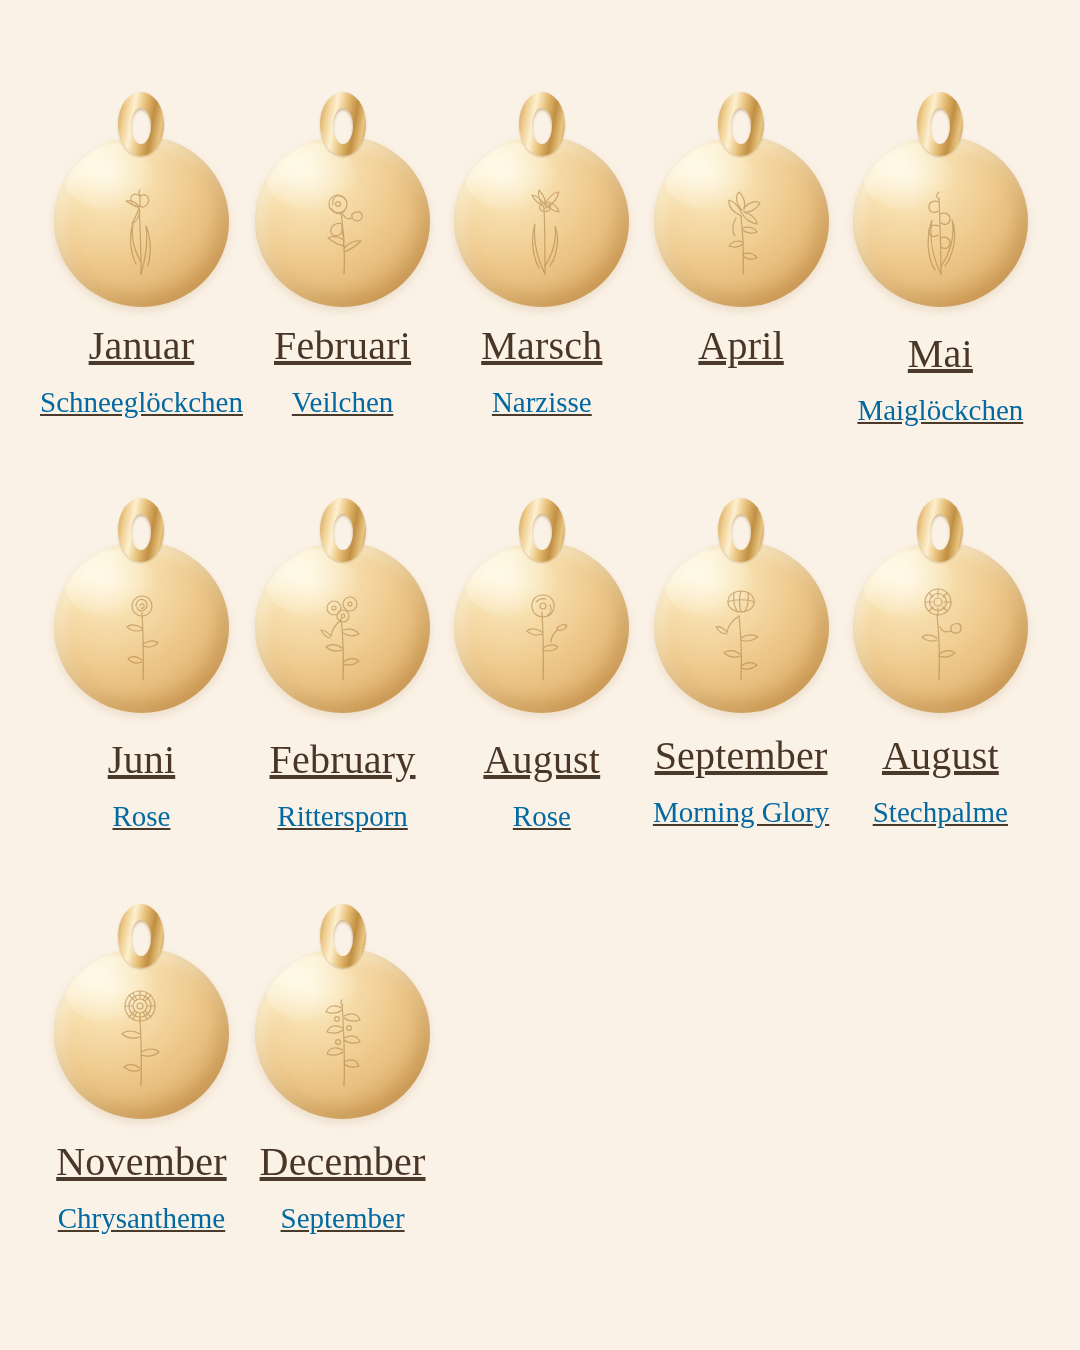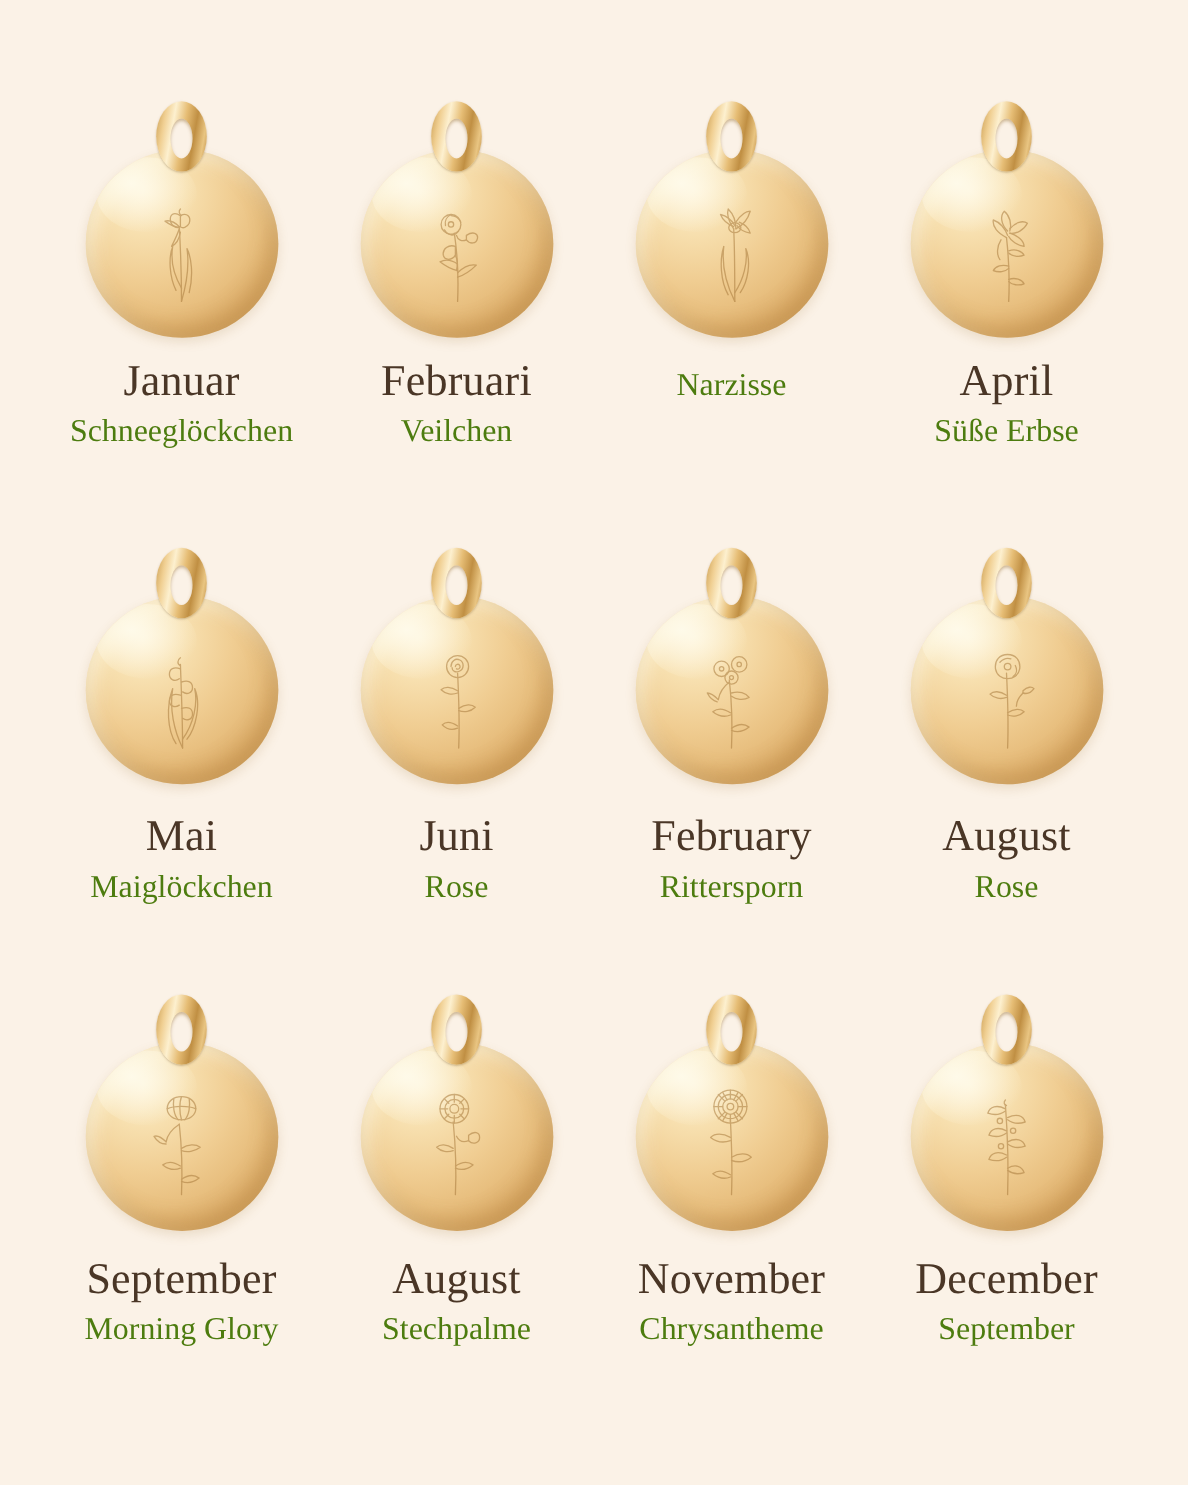"Januar" .grid { grid-template-columns: repeat(4, 1fr) -> repeat(5, 1fr); text-decoration: none -> underline }
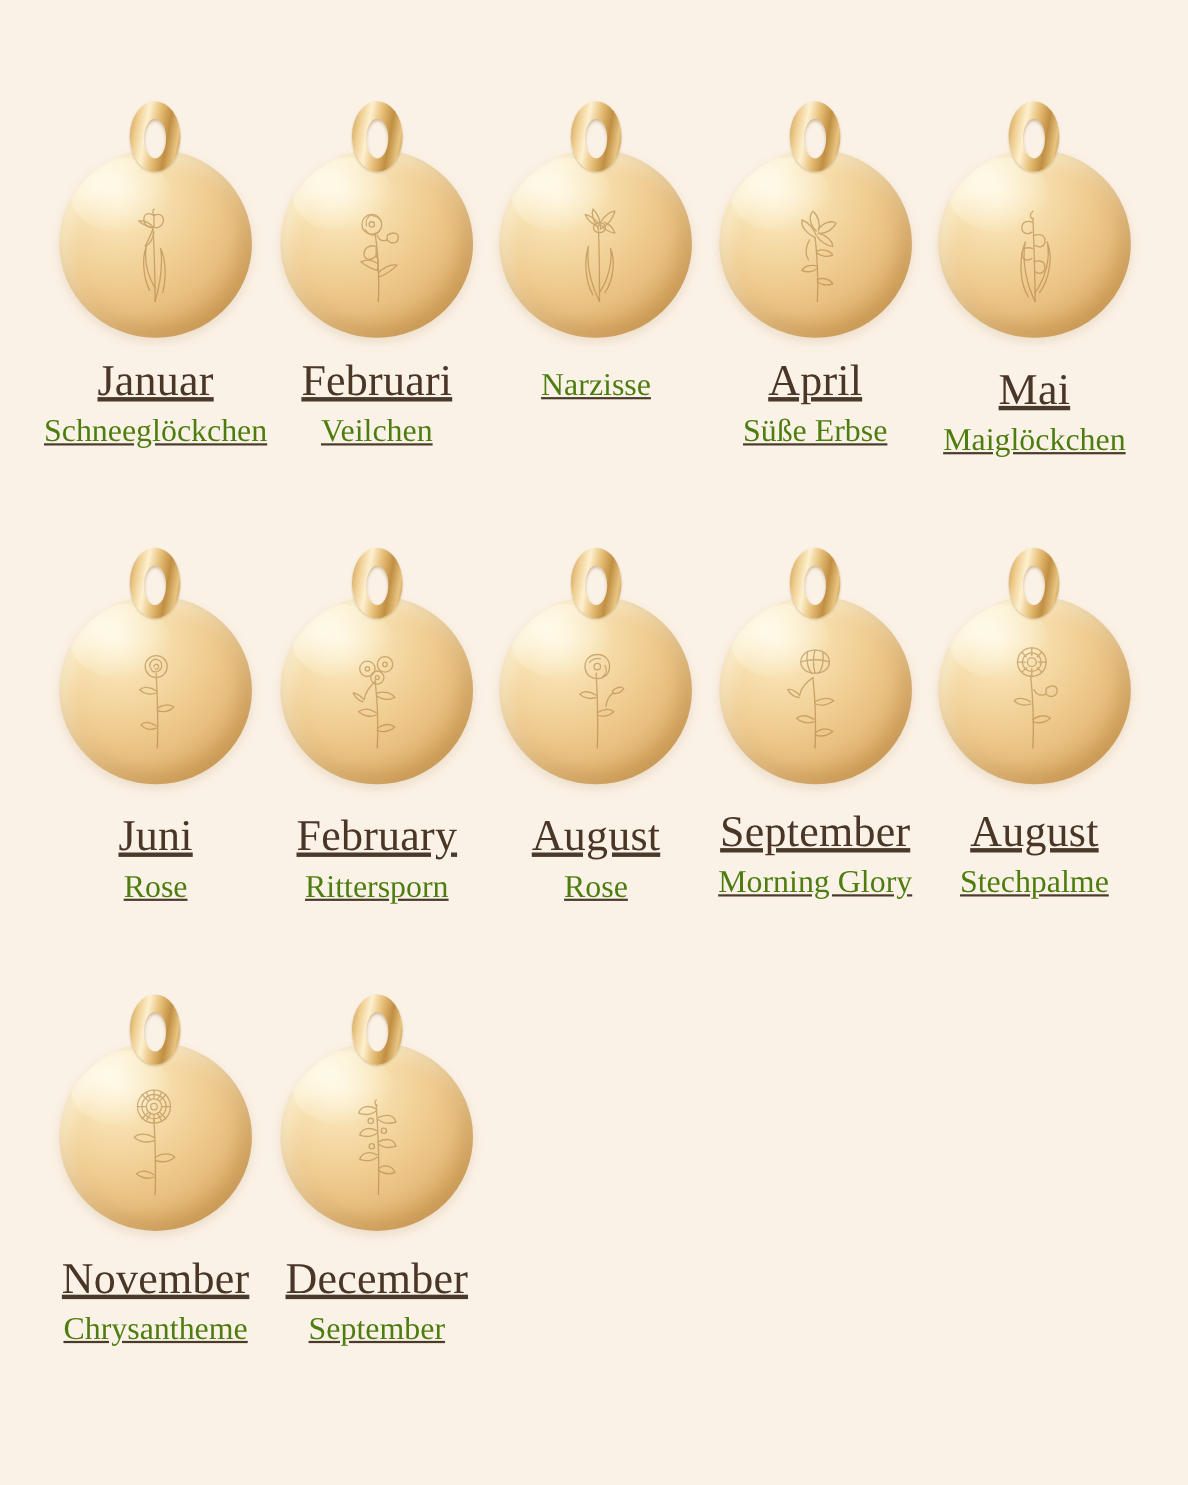"Marsch" div.month { html: none -> <div>Marsch</div> }
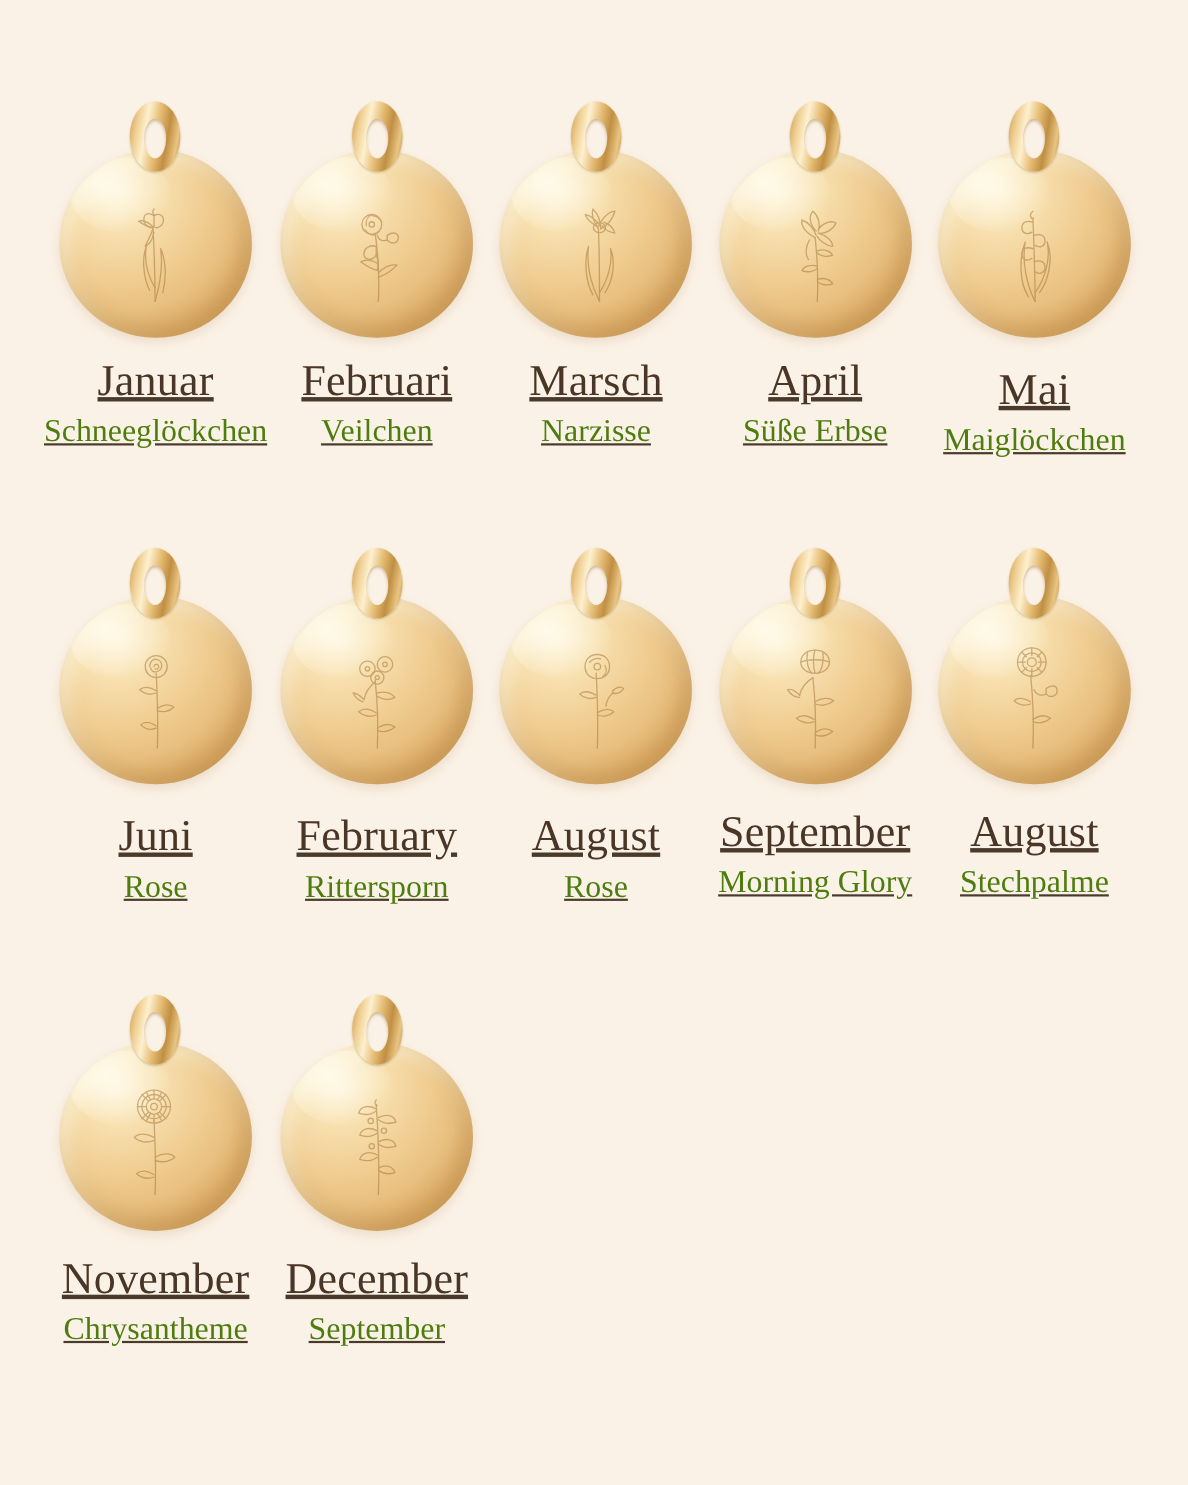"Schneeglöckchen" .flower { color: #4d7c0f -> #0369a1; margin-top: 8px -> 18px }
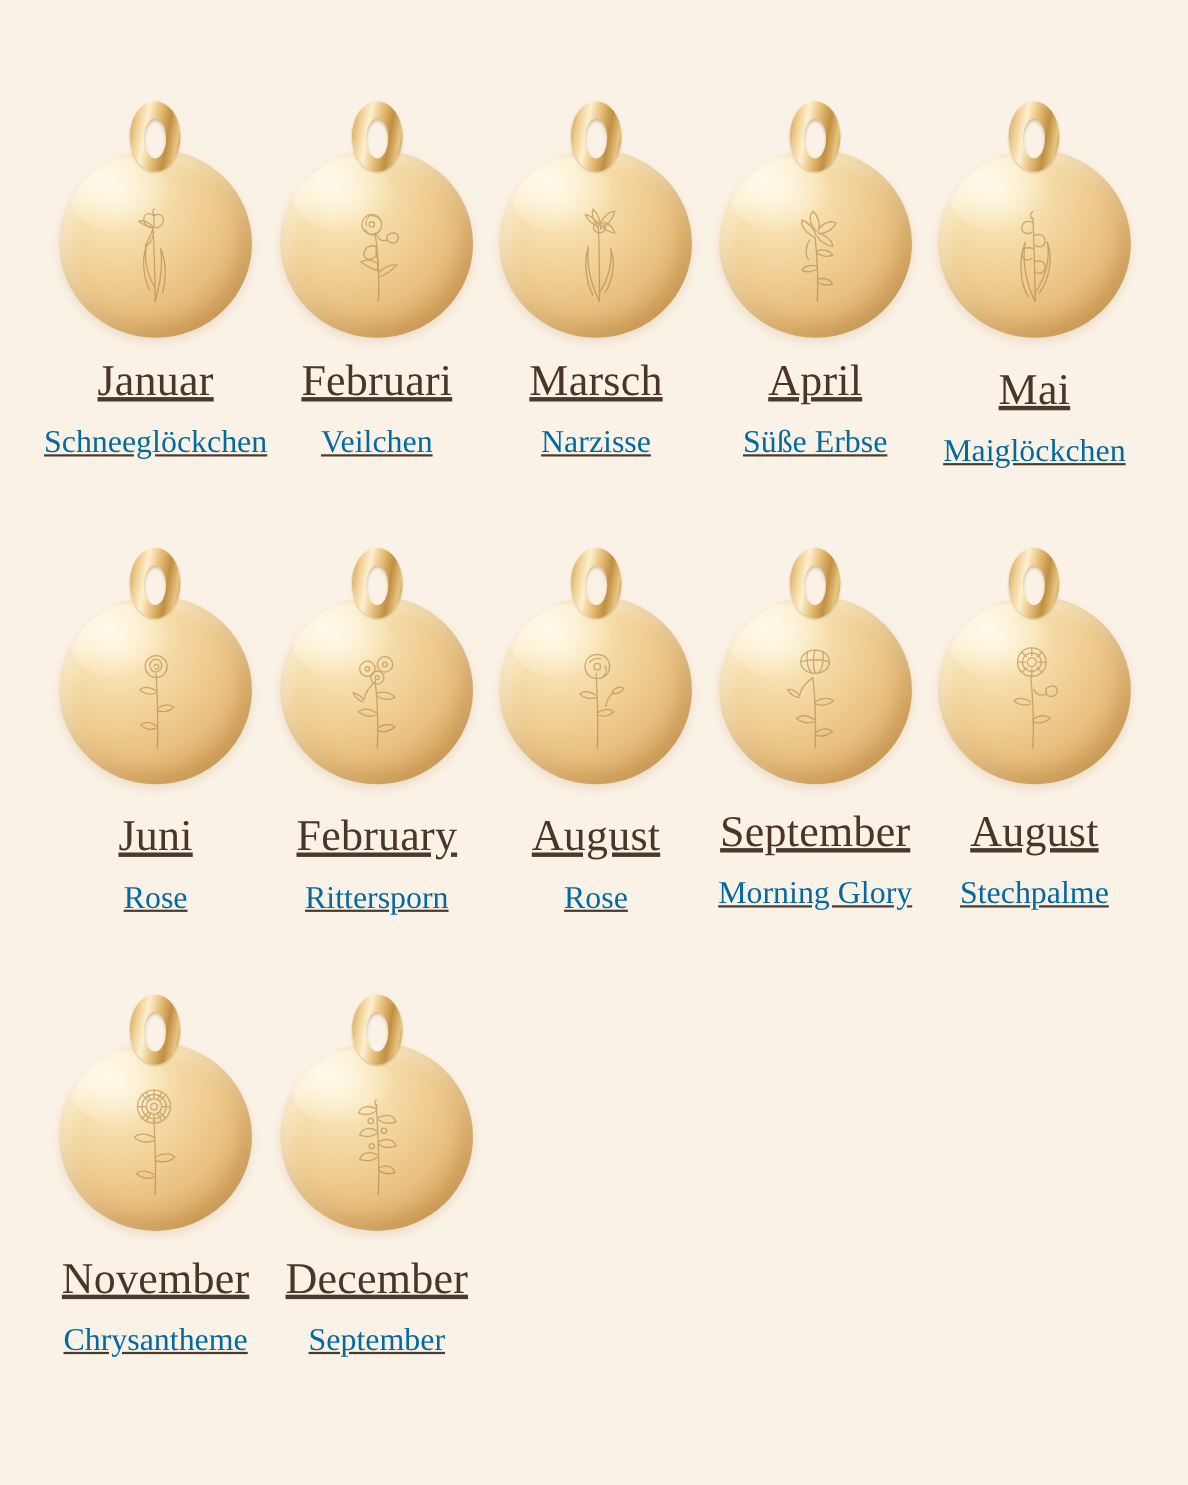"Süße Erbse" div.flower { html: <div>Süße Erbse</div> -> none }
